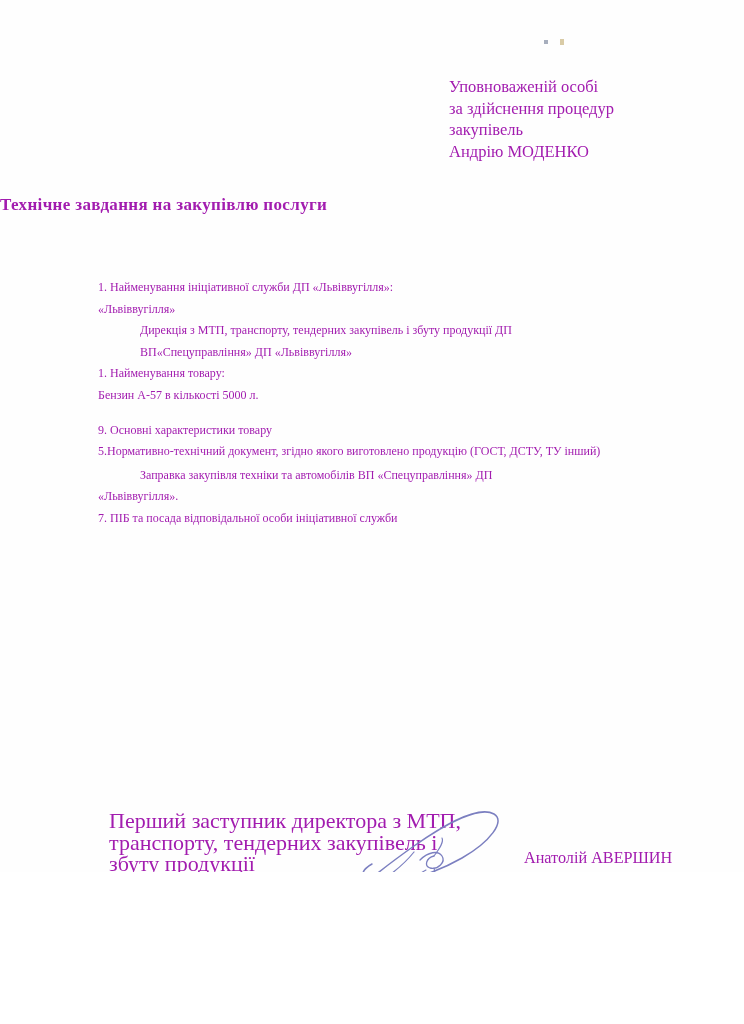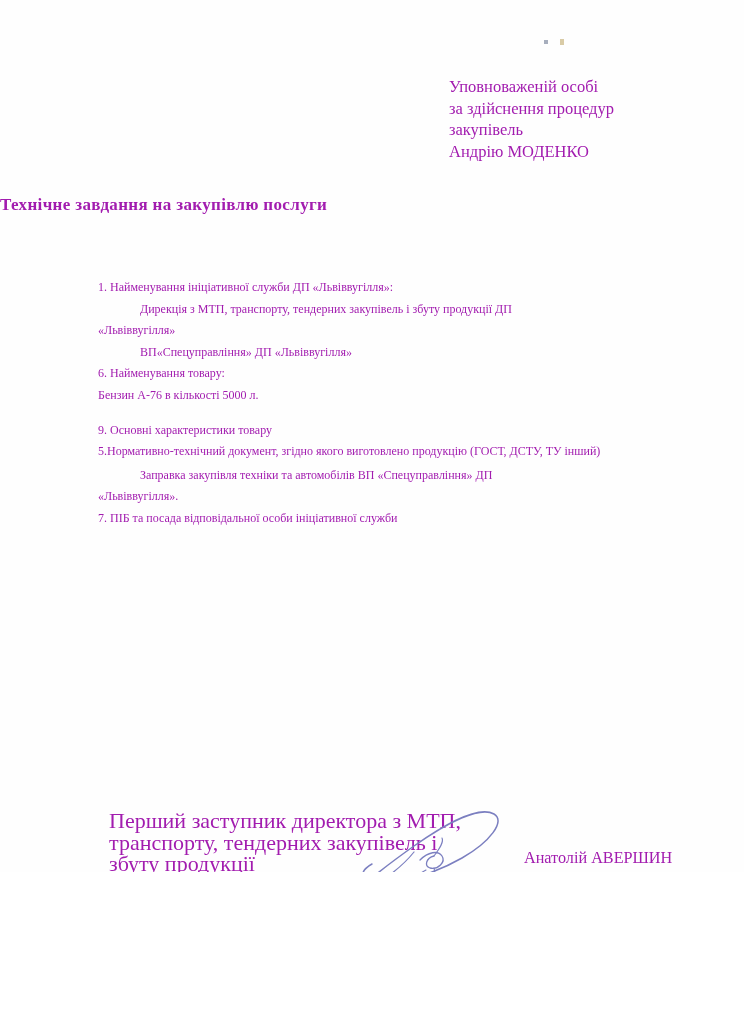"Дирекція з МТП, транспорту, тендерних" p.ln { order: before "«Львіввугілля»" -> after "«Львіввугілля»" }
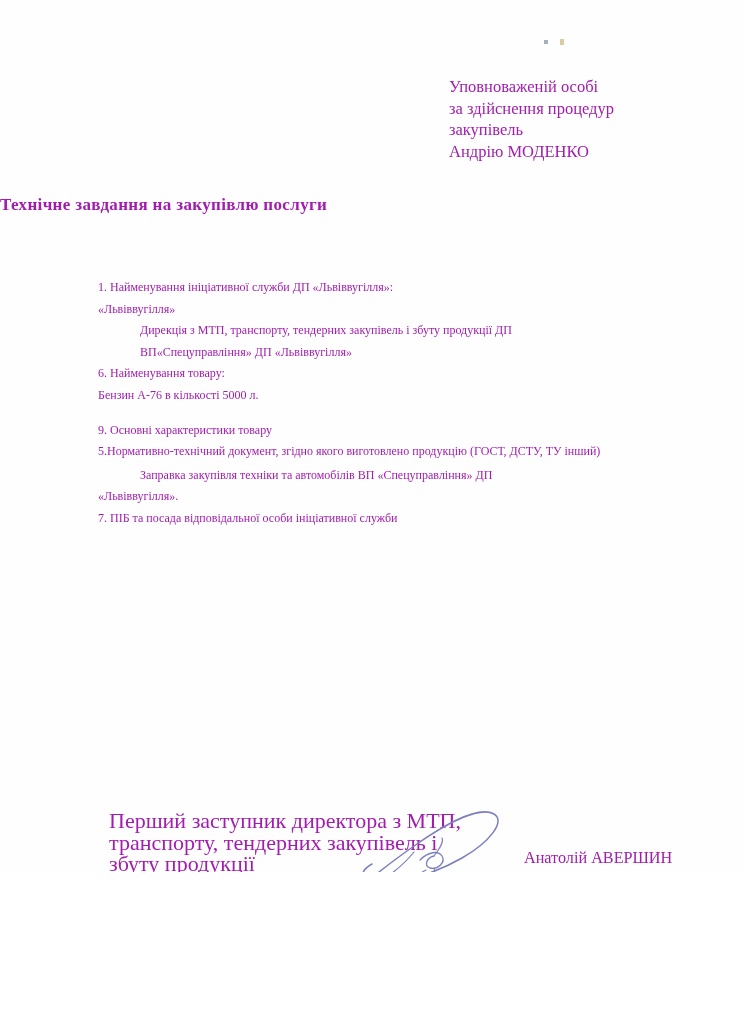"6. Найменування товару:" p.ln { text: 6 -> 1 }
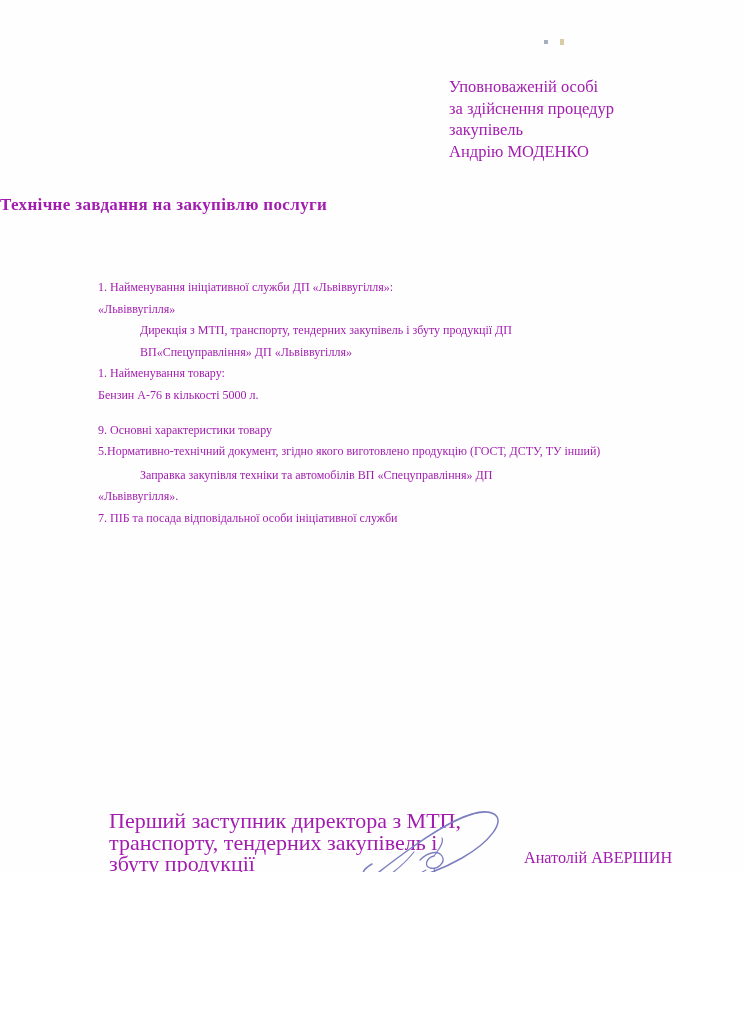"Бензин А-76 в кількості 5000" p.ln { text: А-76 -> А-57 }
